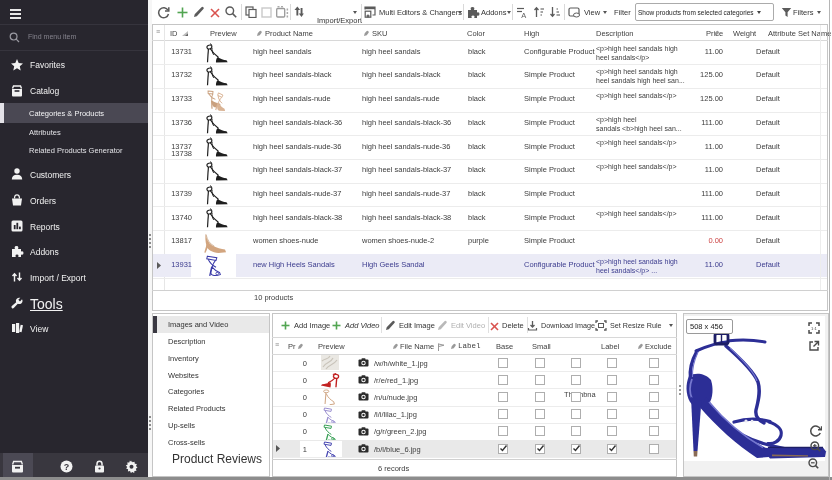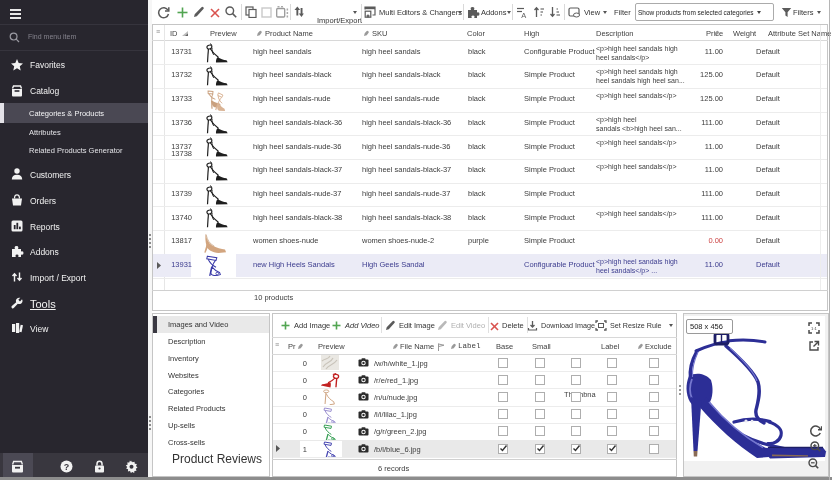"Tools" div { font-size: 11px -> 14px }
